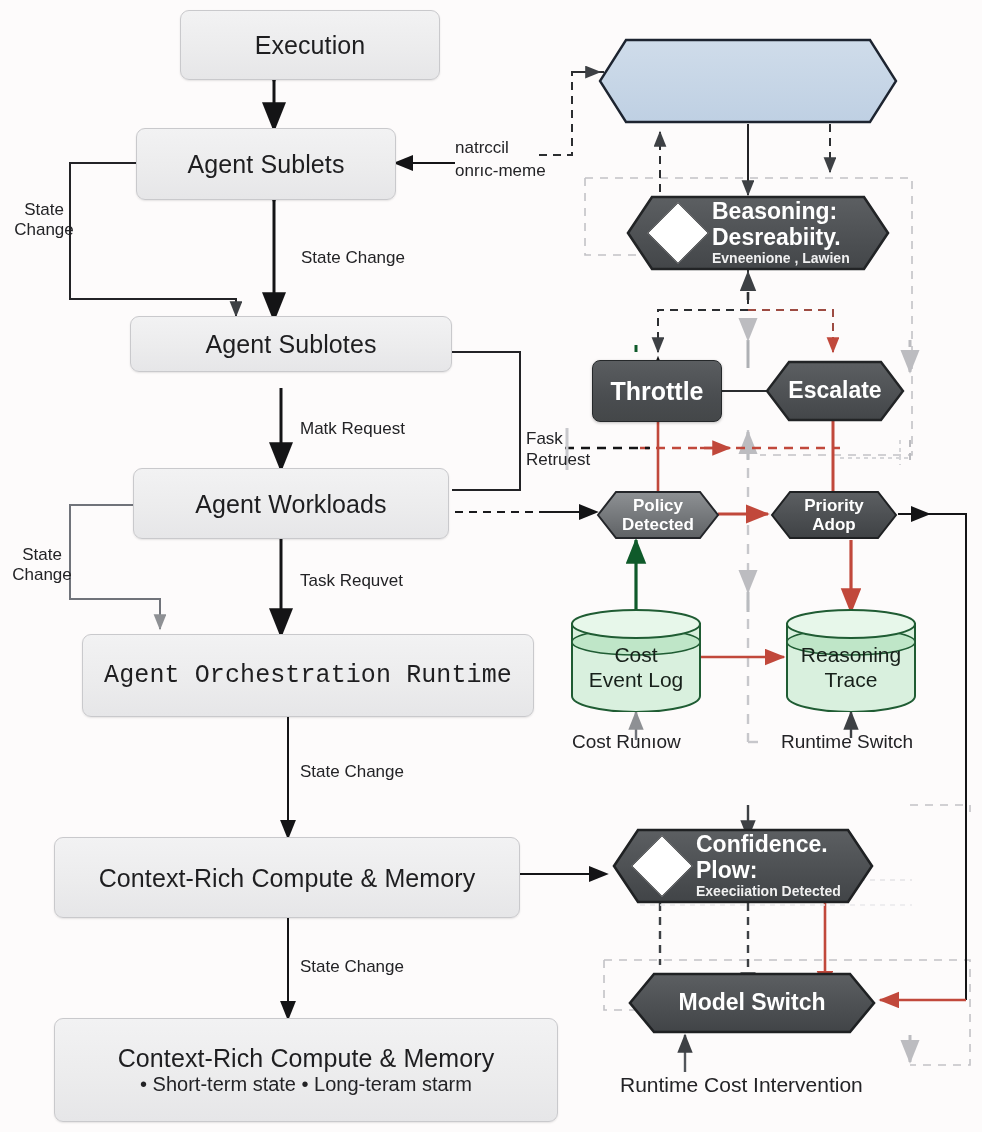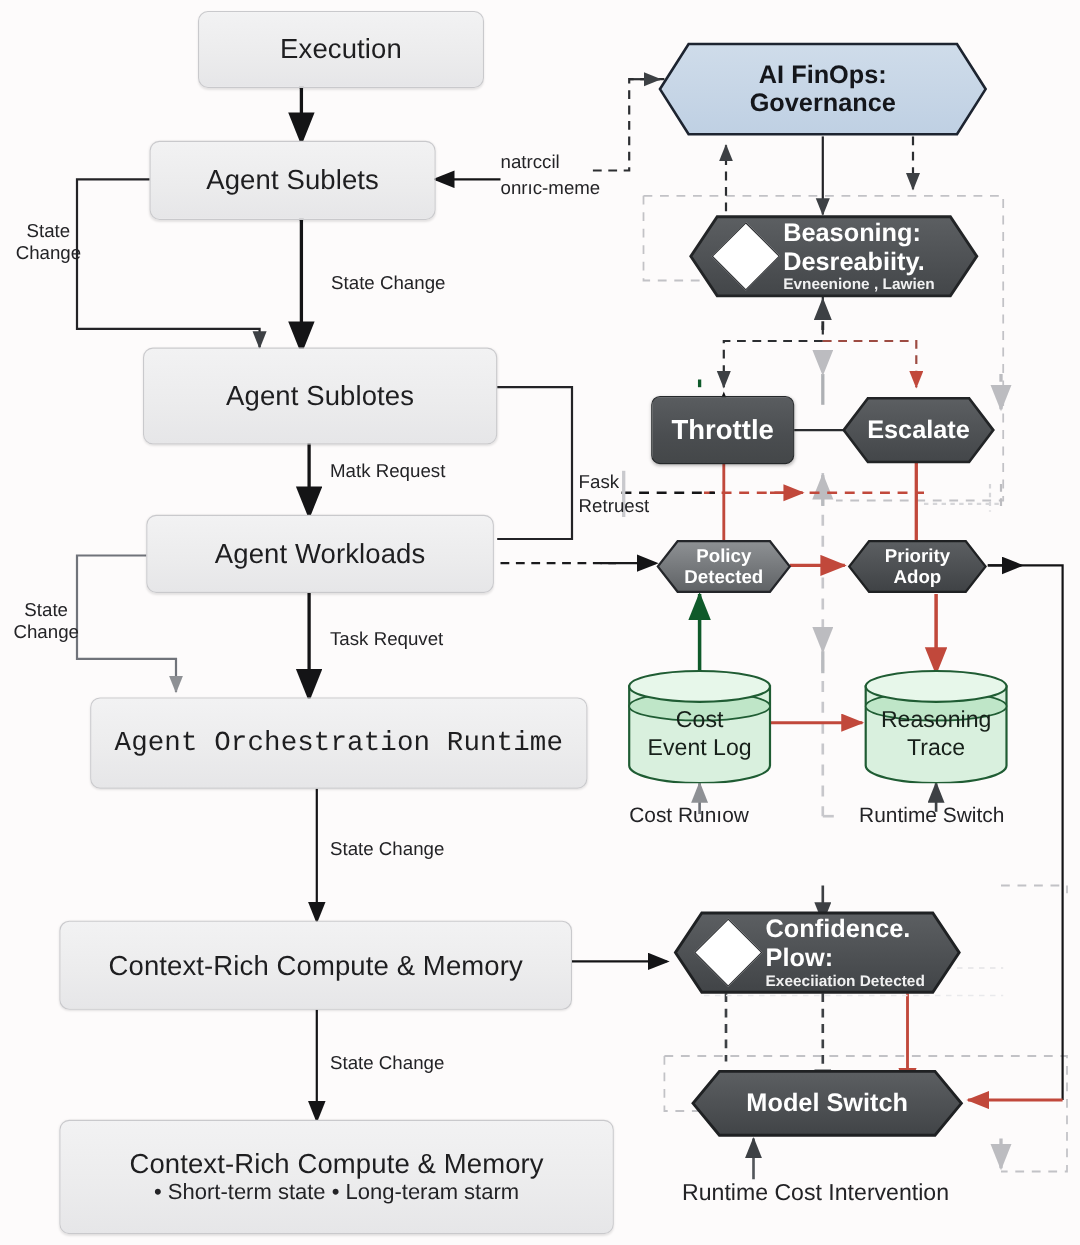"AI FinOps:" div.lbl { html: <div> <div>AI FinOps:</div> <div>Governance</div> </div> -> none }
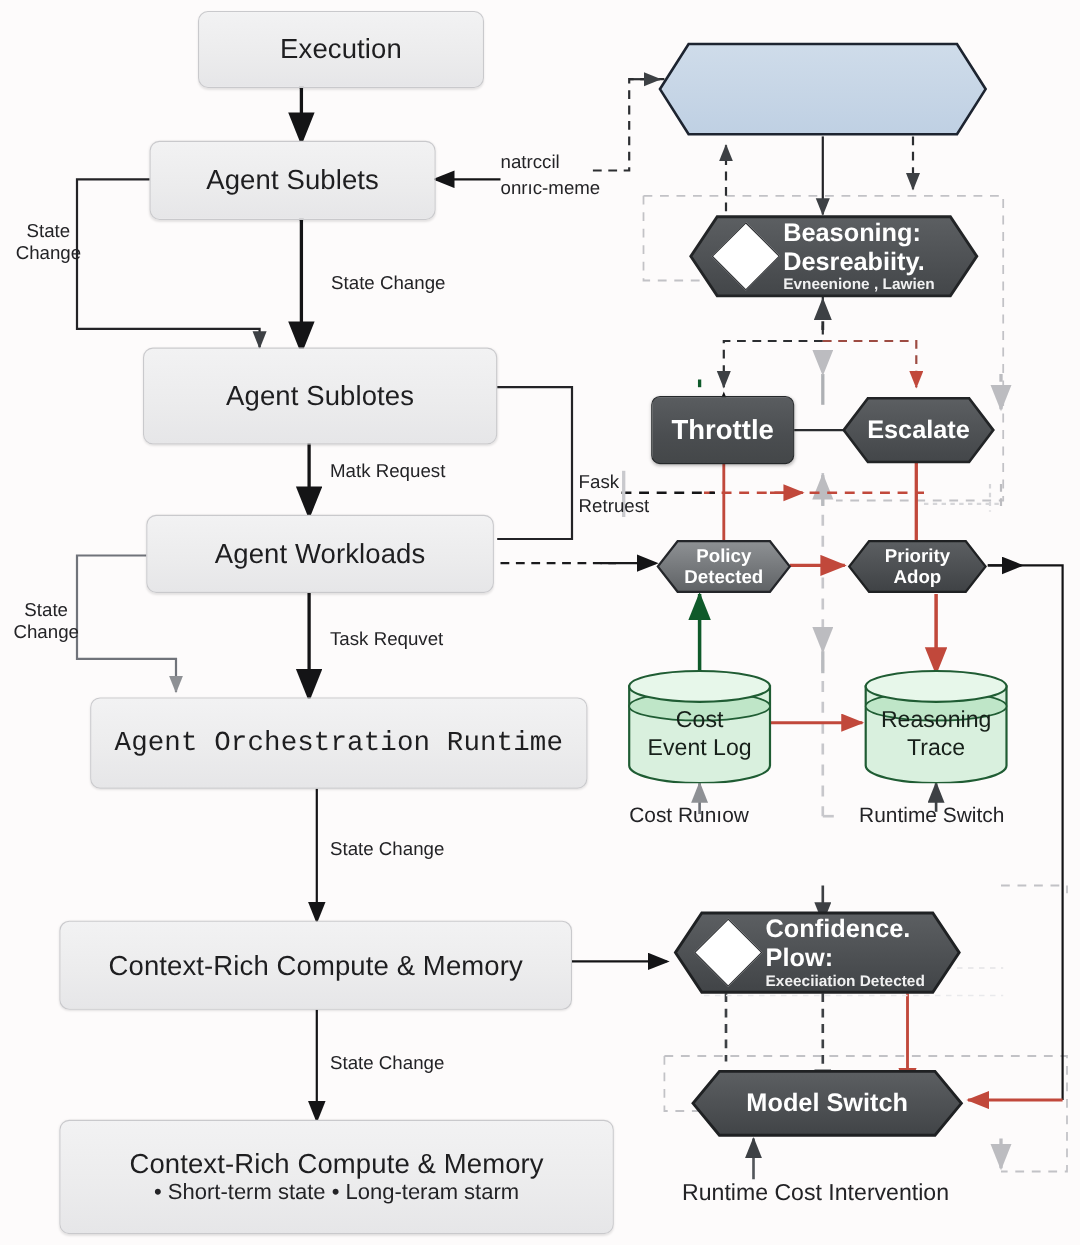"Agent Sublotes" div.node { height: 88px -> 56px }
